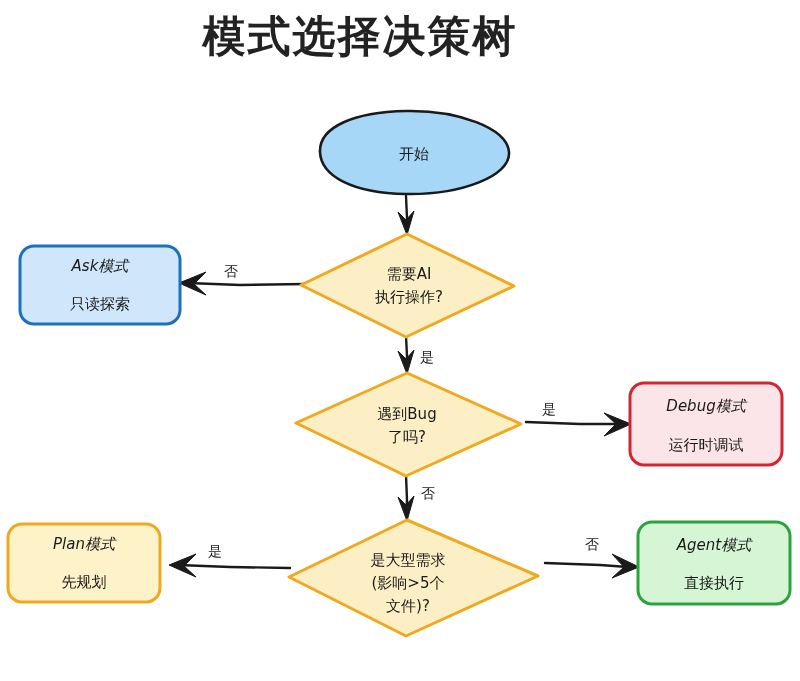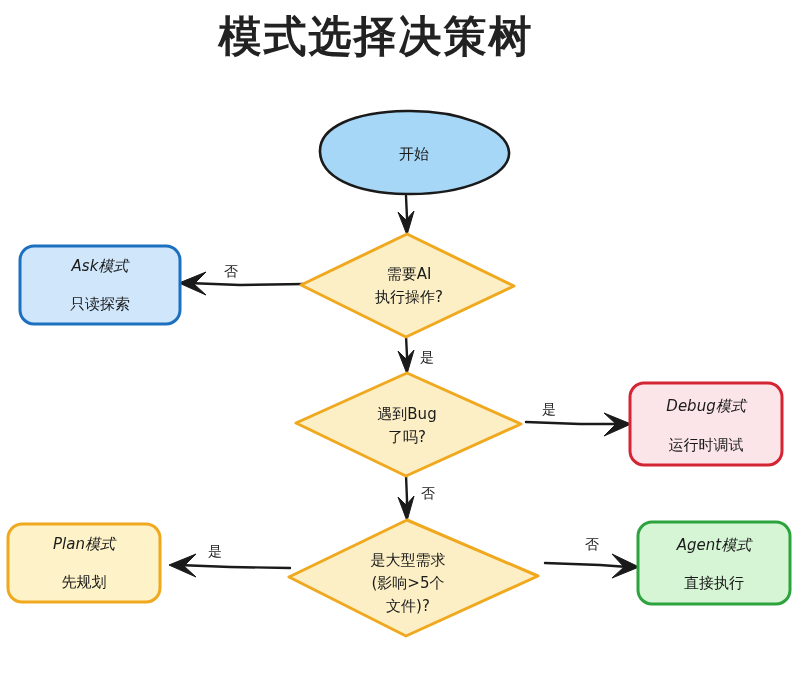"模式选择决策树" #chart-title { left: 16px -> 0 }
